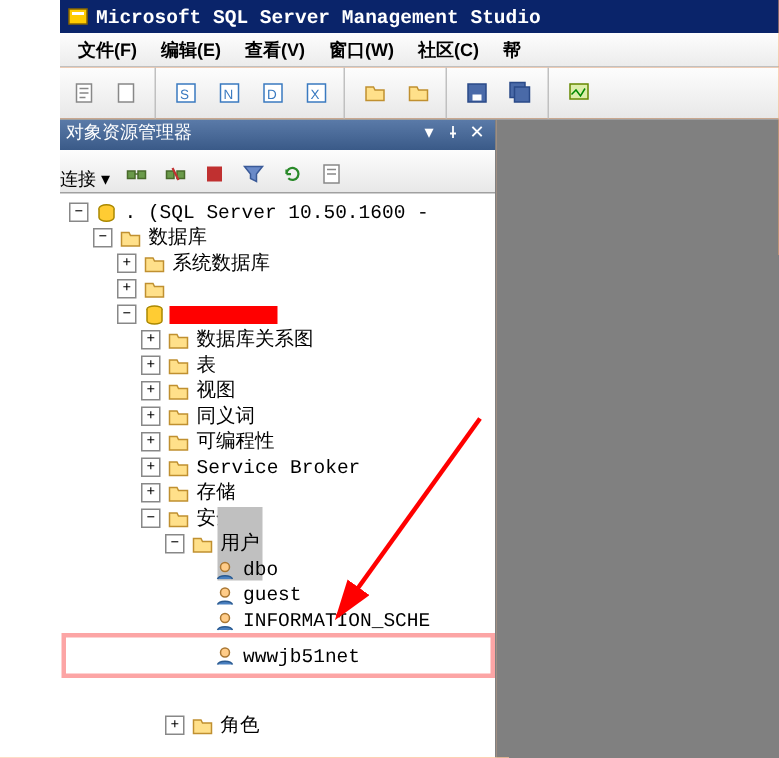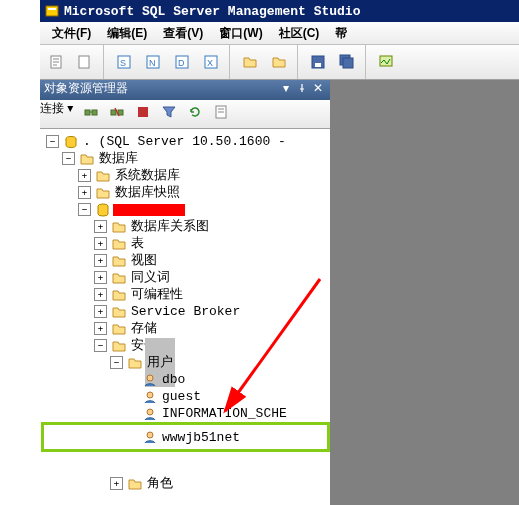"连接 ▾" .panel-toolbar { align-items: flex-start -> flex-end }
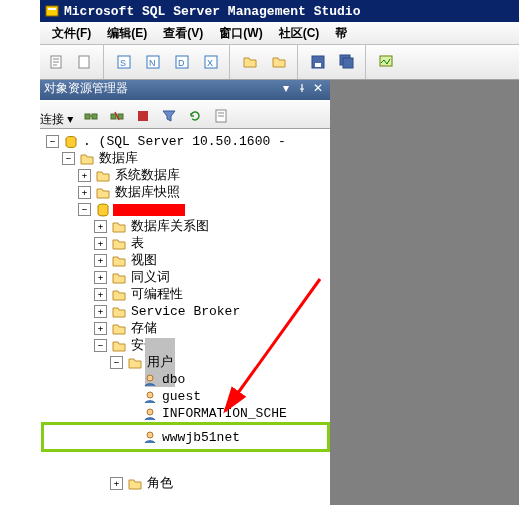"数据库快照" span.nodelabel { html: <span>数据库快照</span> -> none }
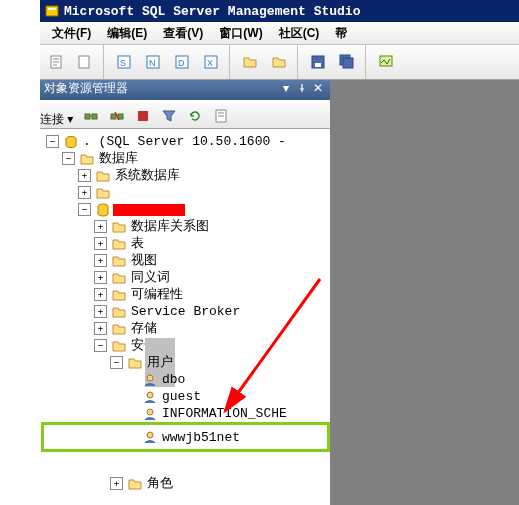"wwwjb51net" .highlight-box { border: 3px solid #84cc16 -> 3px solid #fca5a5 }
